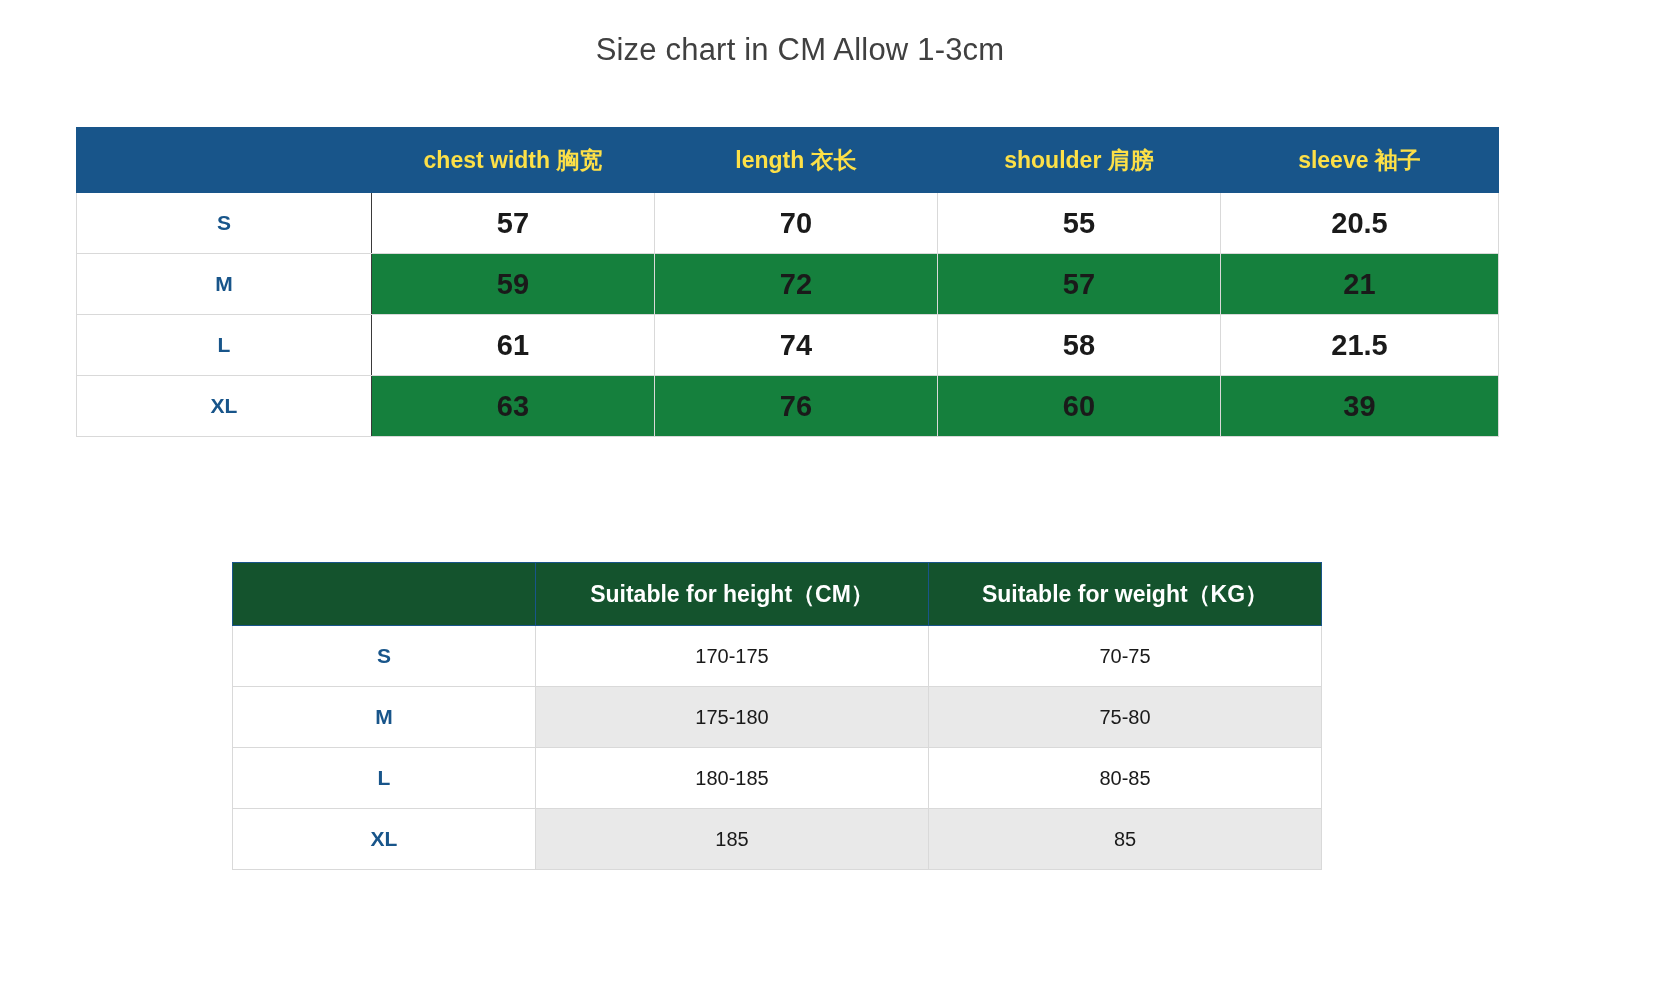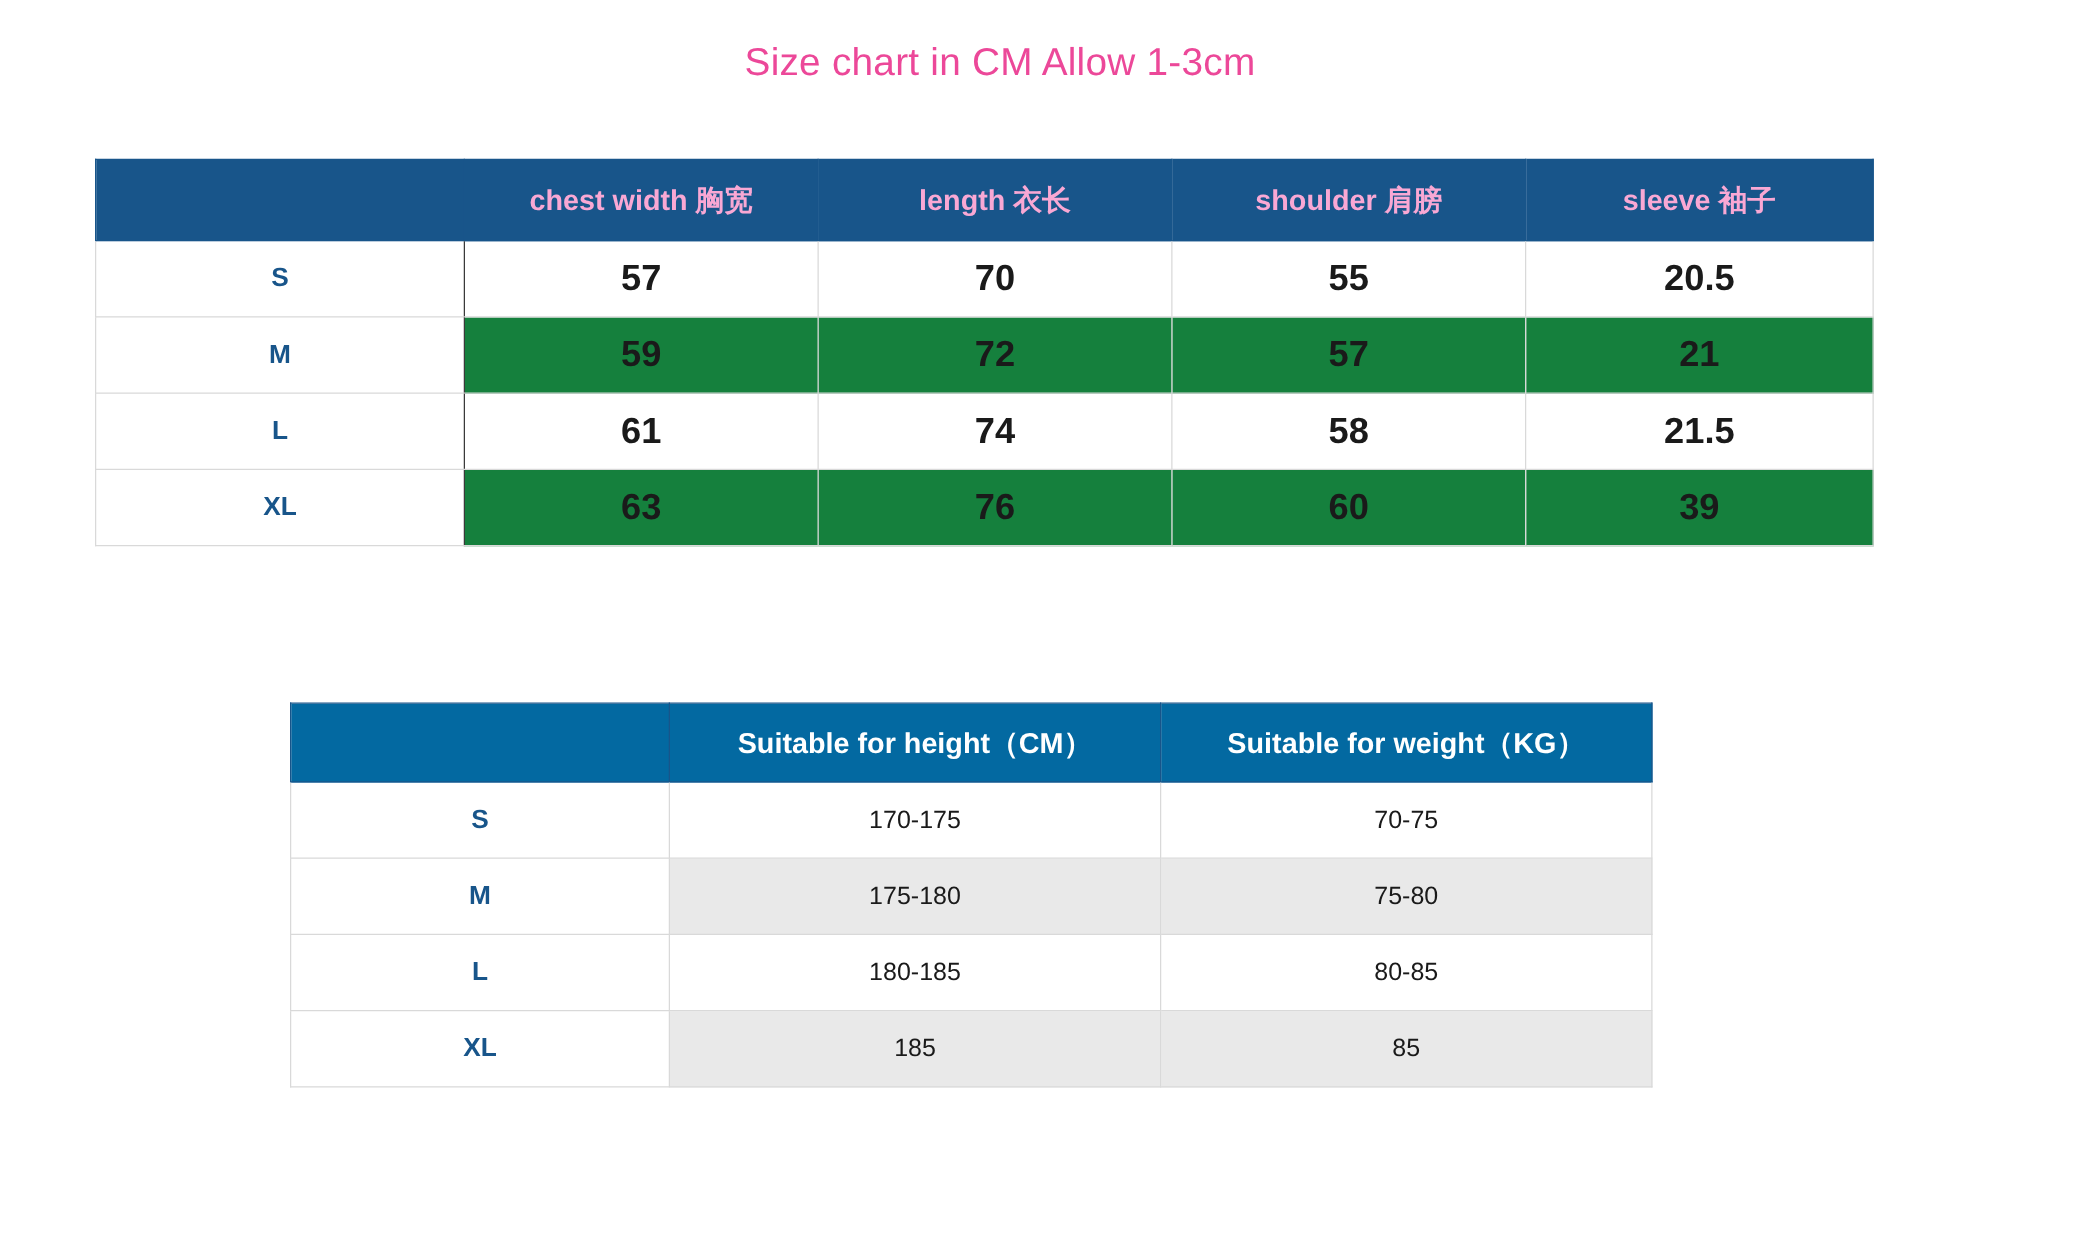"Size chart in CM Allow" .title { color: #ec4899 -> #404040 }
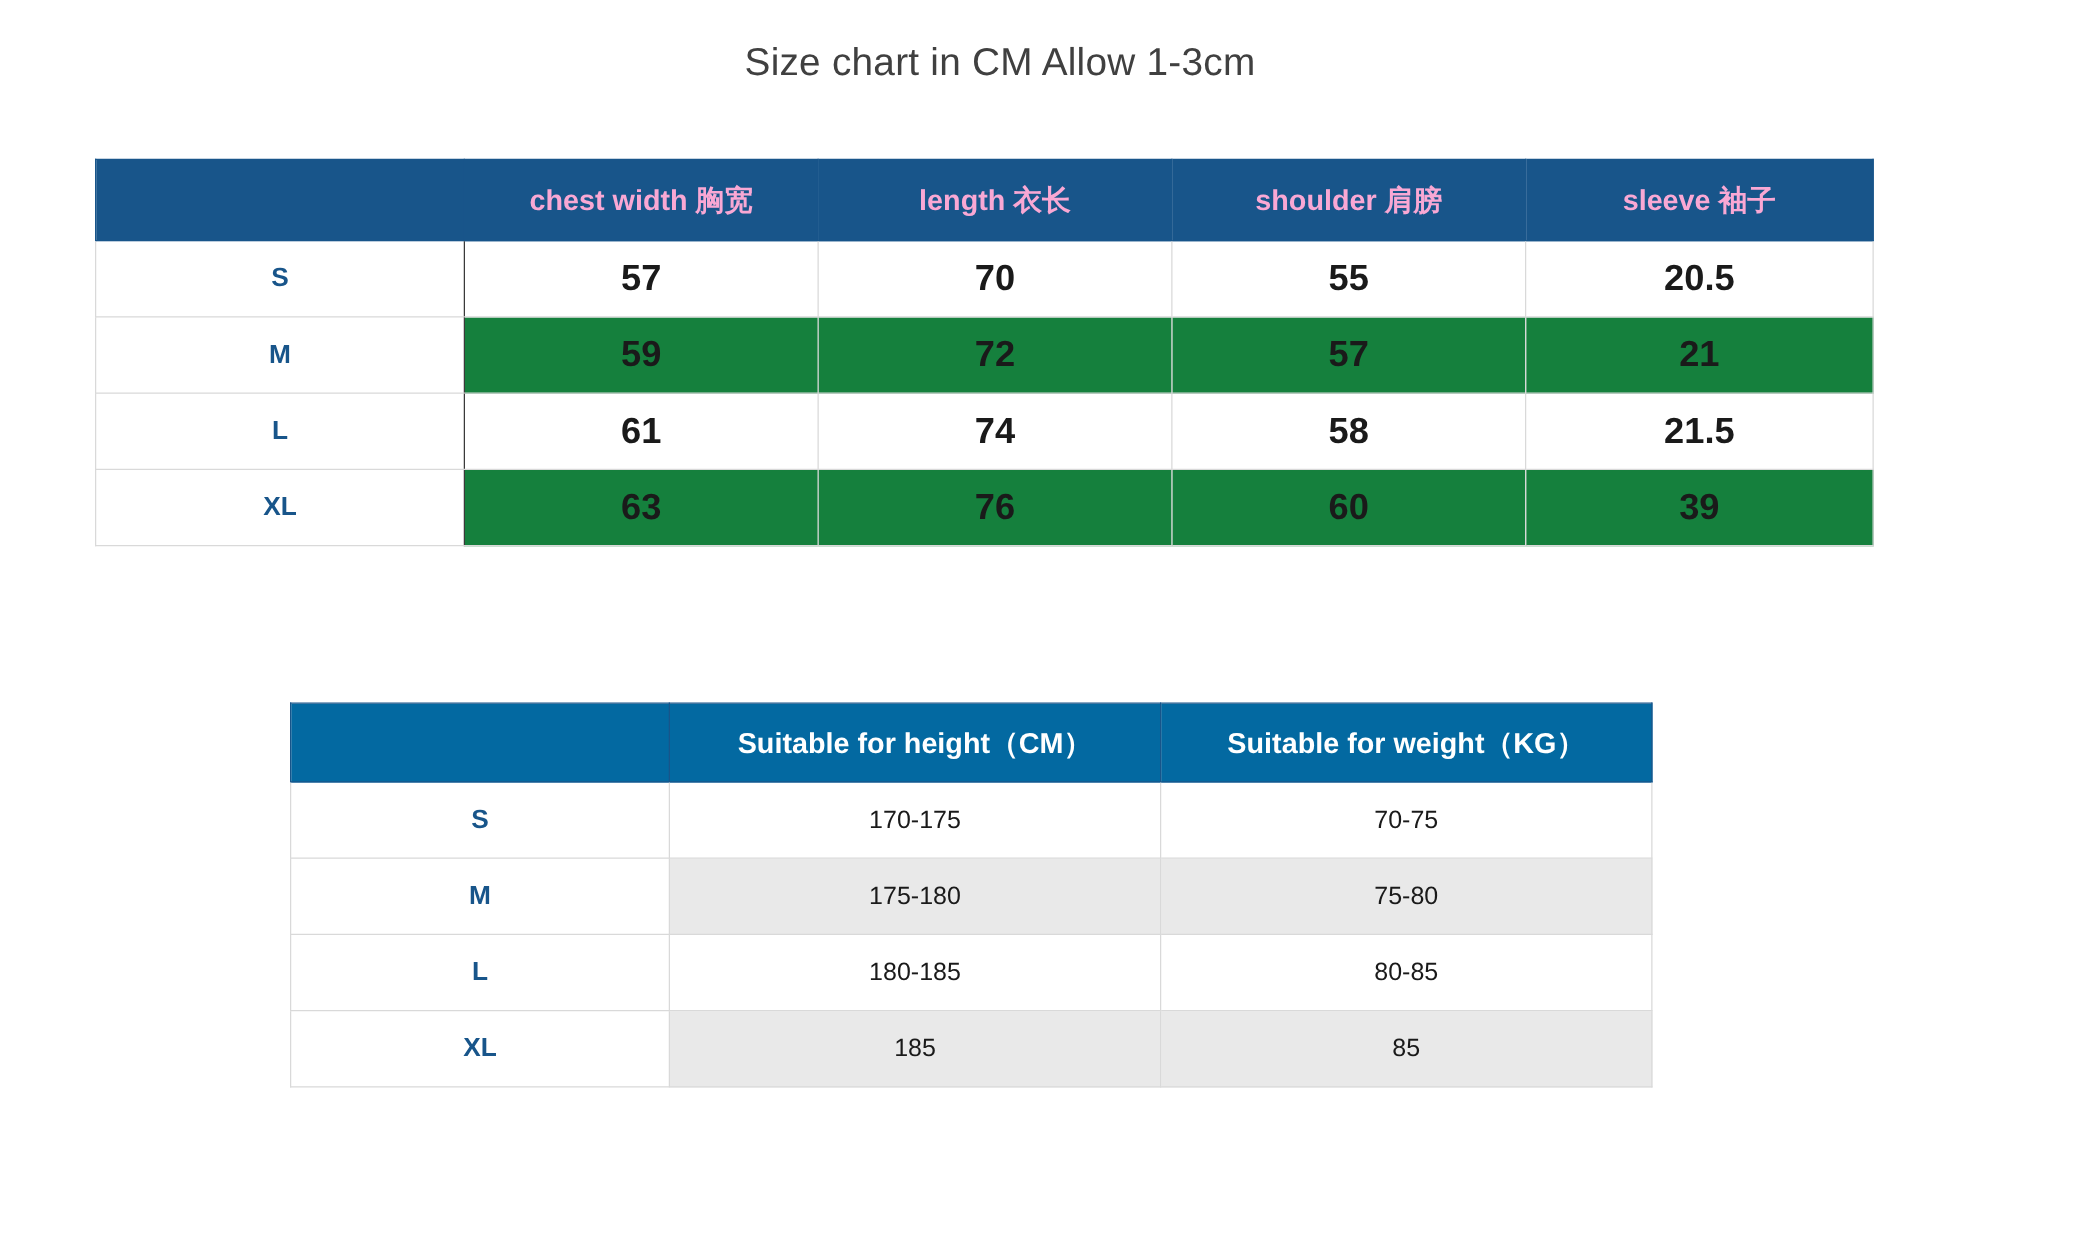"chest width 胸宽" .tbl1 thead th { color: #f9a8d4 -> #fde047 }
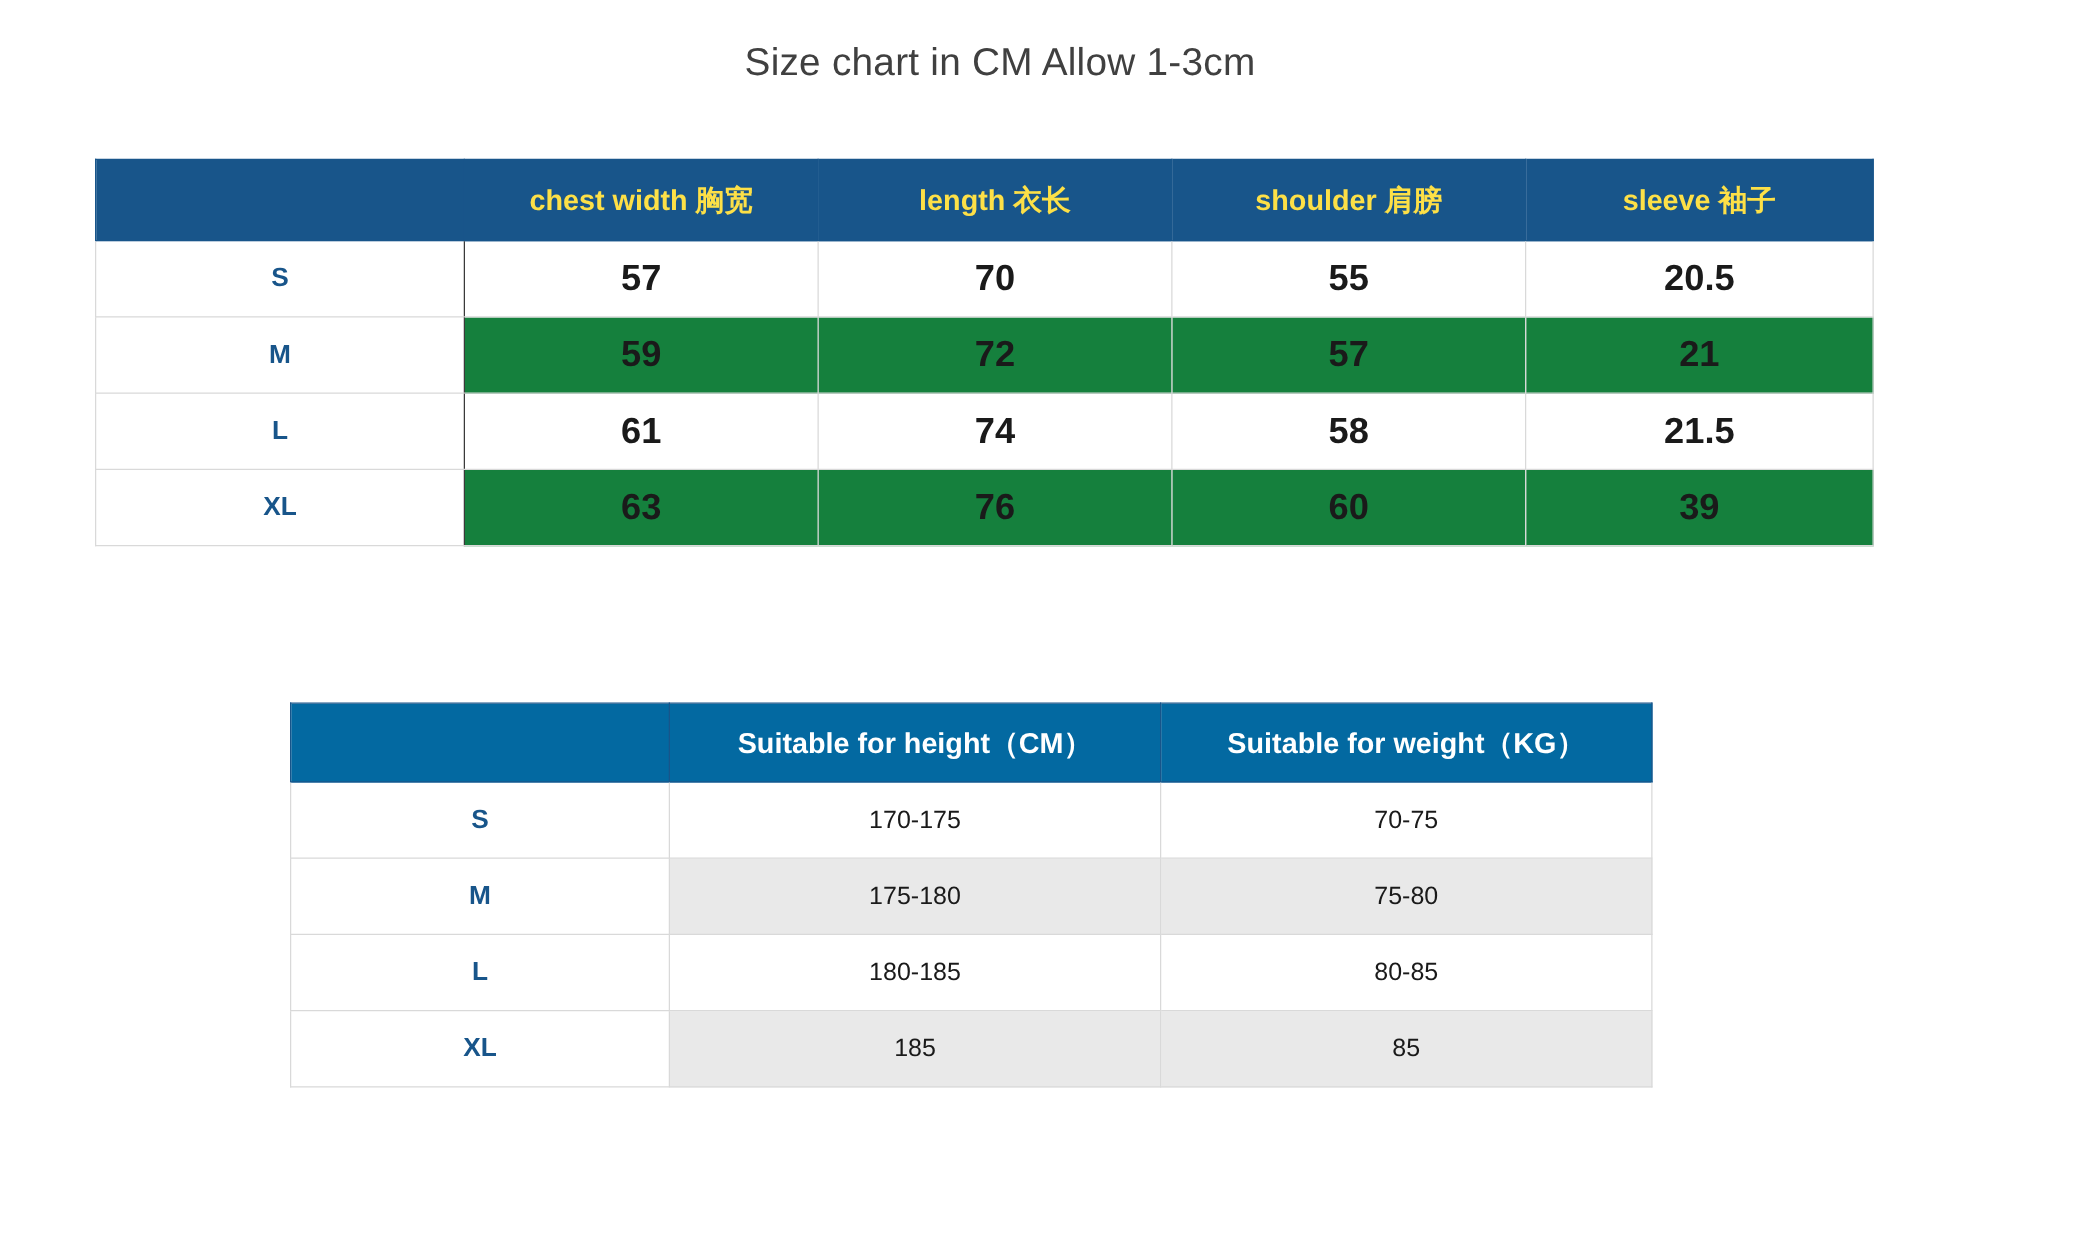"Suitable for height（CM）" .tbl2 thead th { background: #0369a1 -> #14532d }
